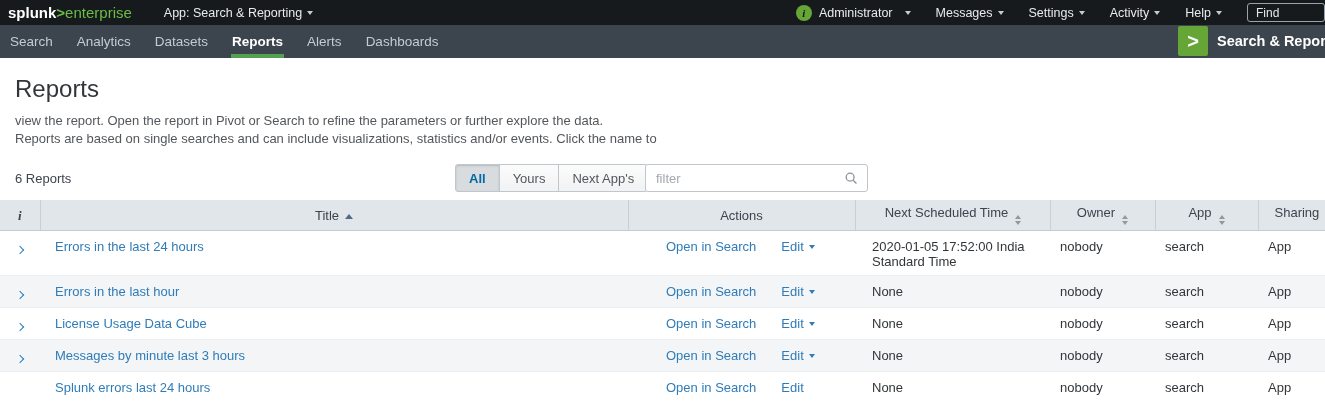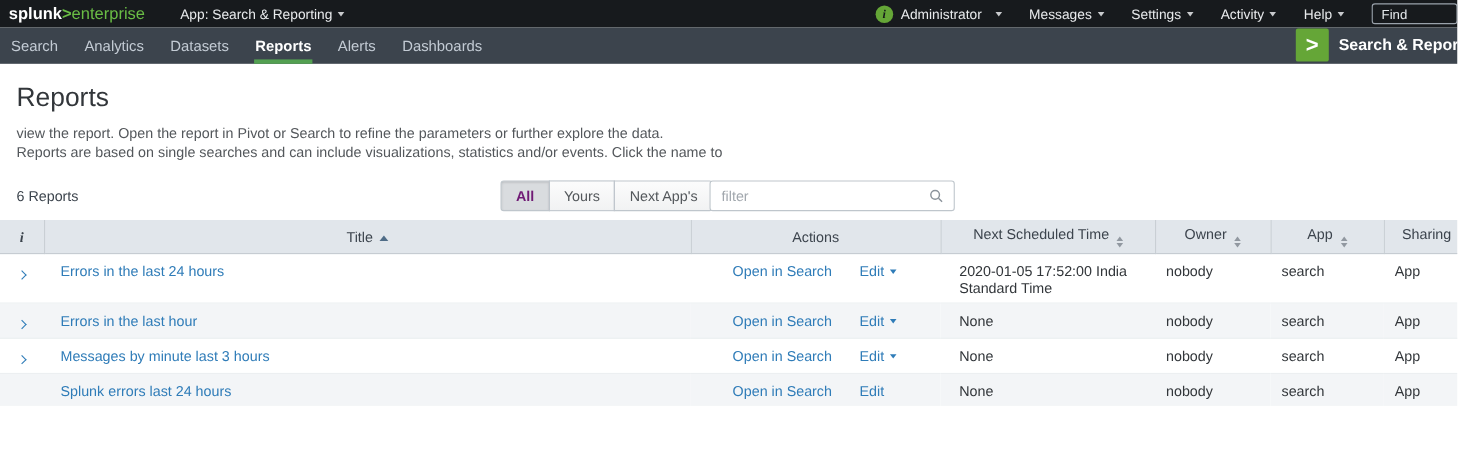"All" .btn-group button.active { color: #701a75 -> #0369a1 }
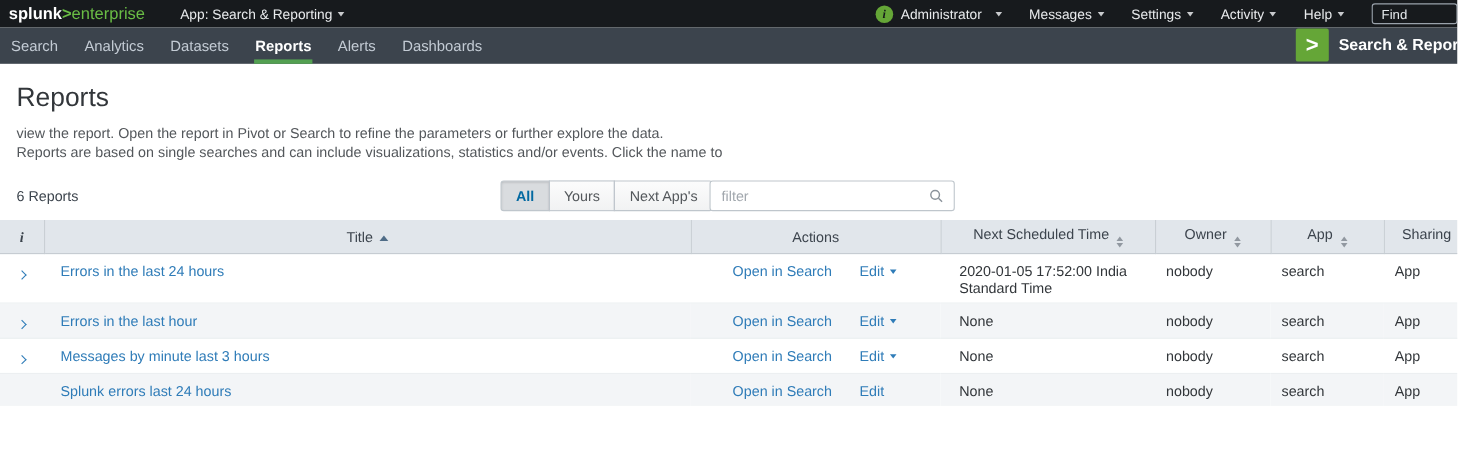"License Usage Data Cube" tr { html: none -> <tr> <td><span></span></td> <td><a>License Usage Data Cube</a></td> <td><a>Open in Search</a><a><span>Edit</span><span></span></a></td> <td>None</td> <td>nobody</td> <td>search</td> <td>App</td> </tr> }
